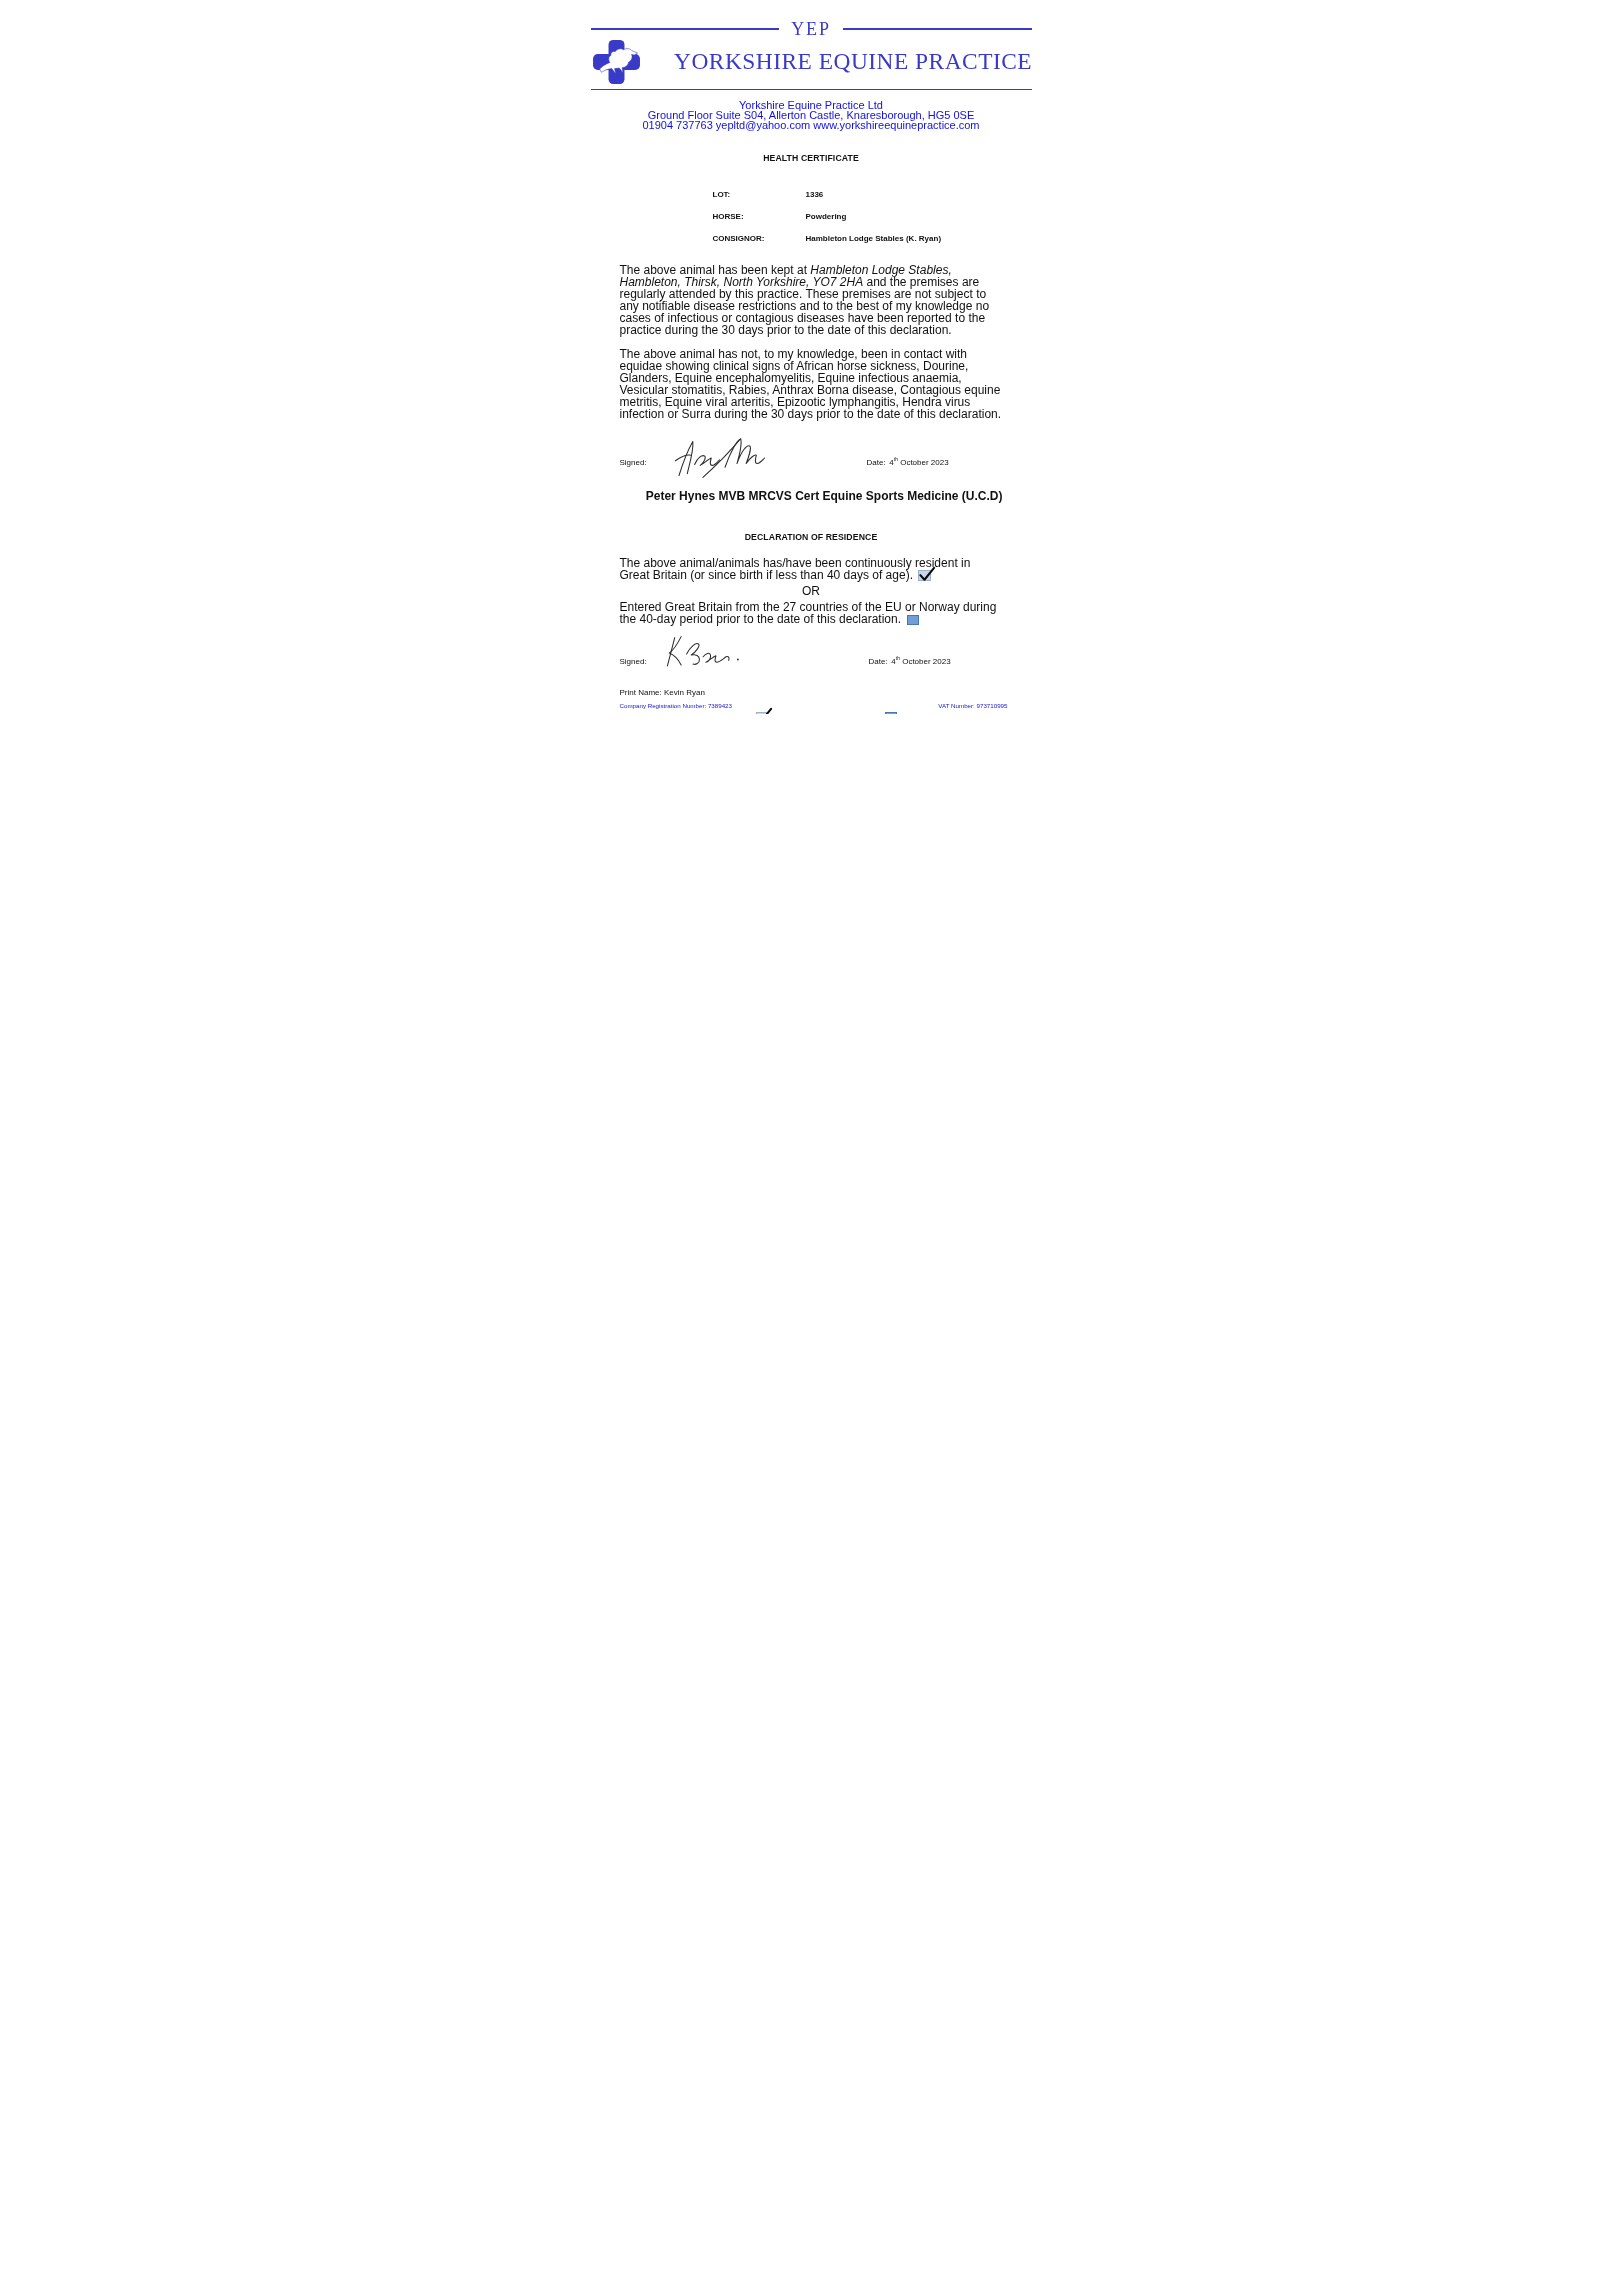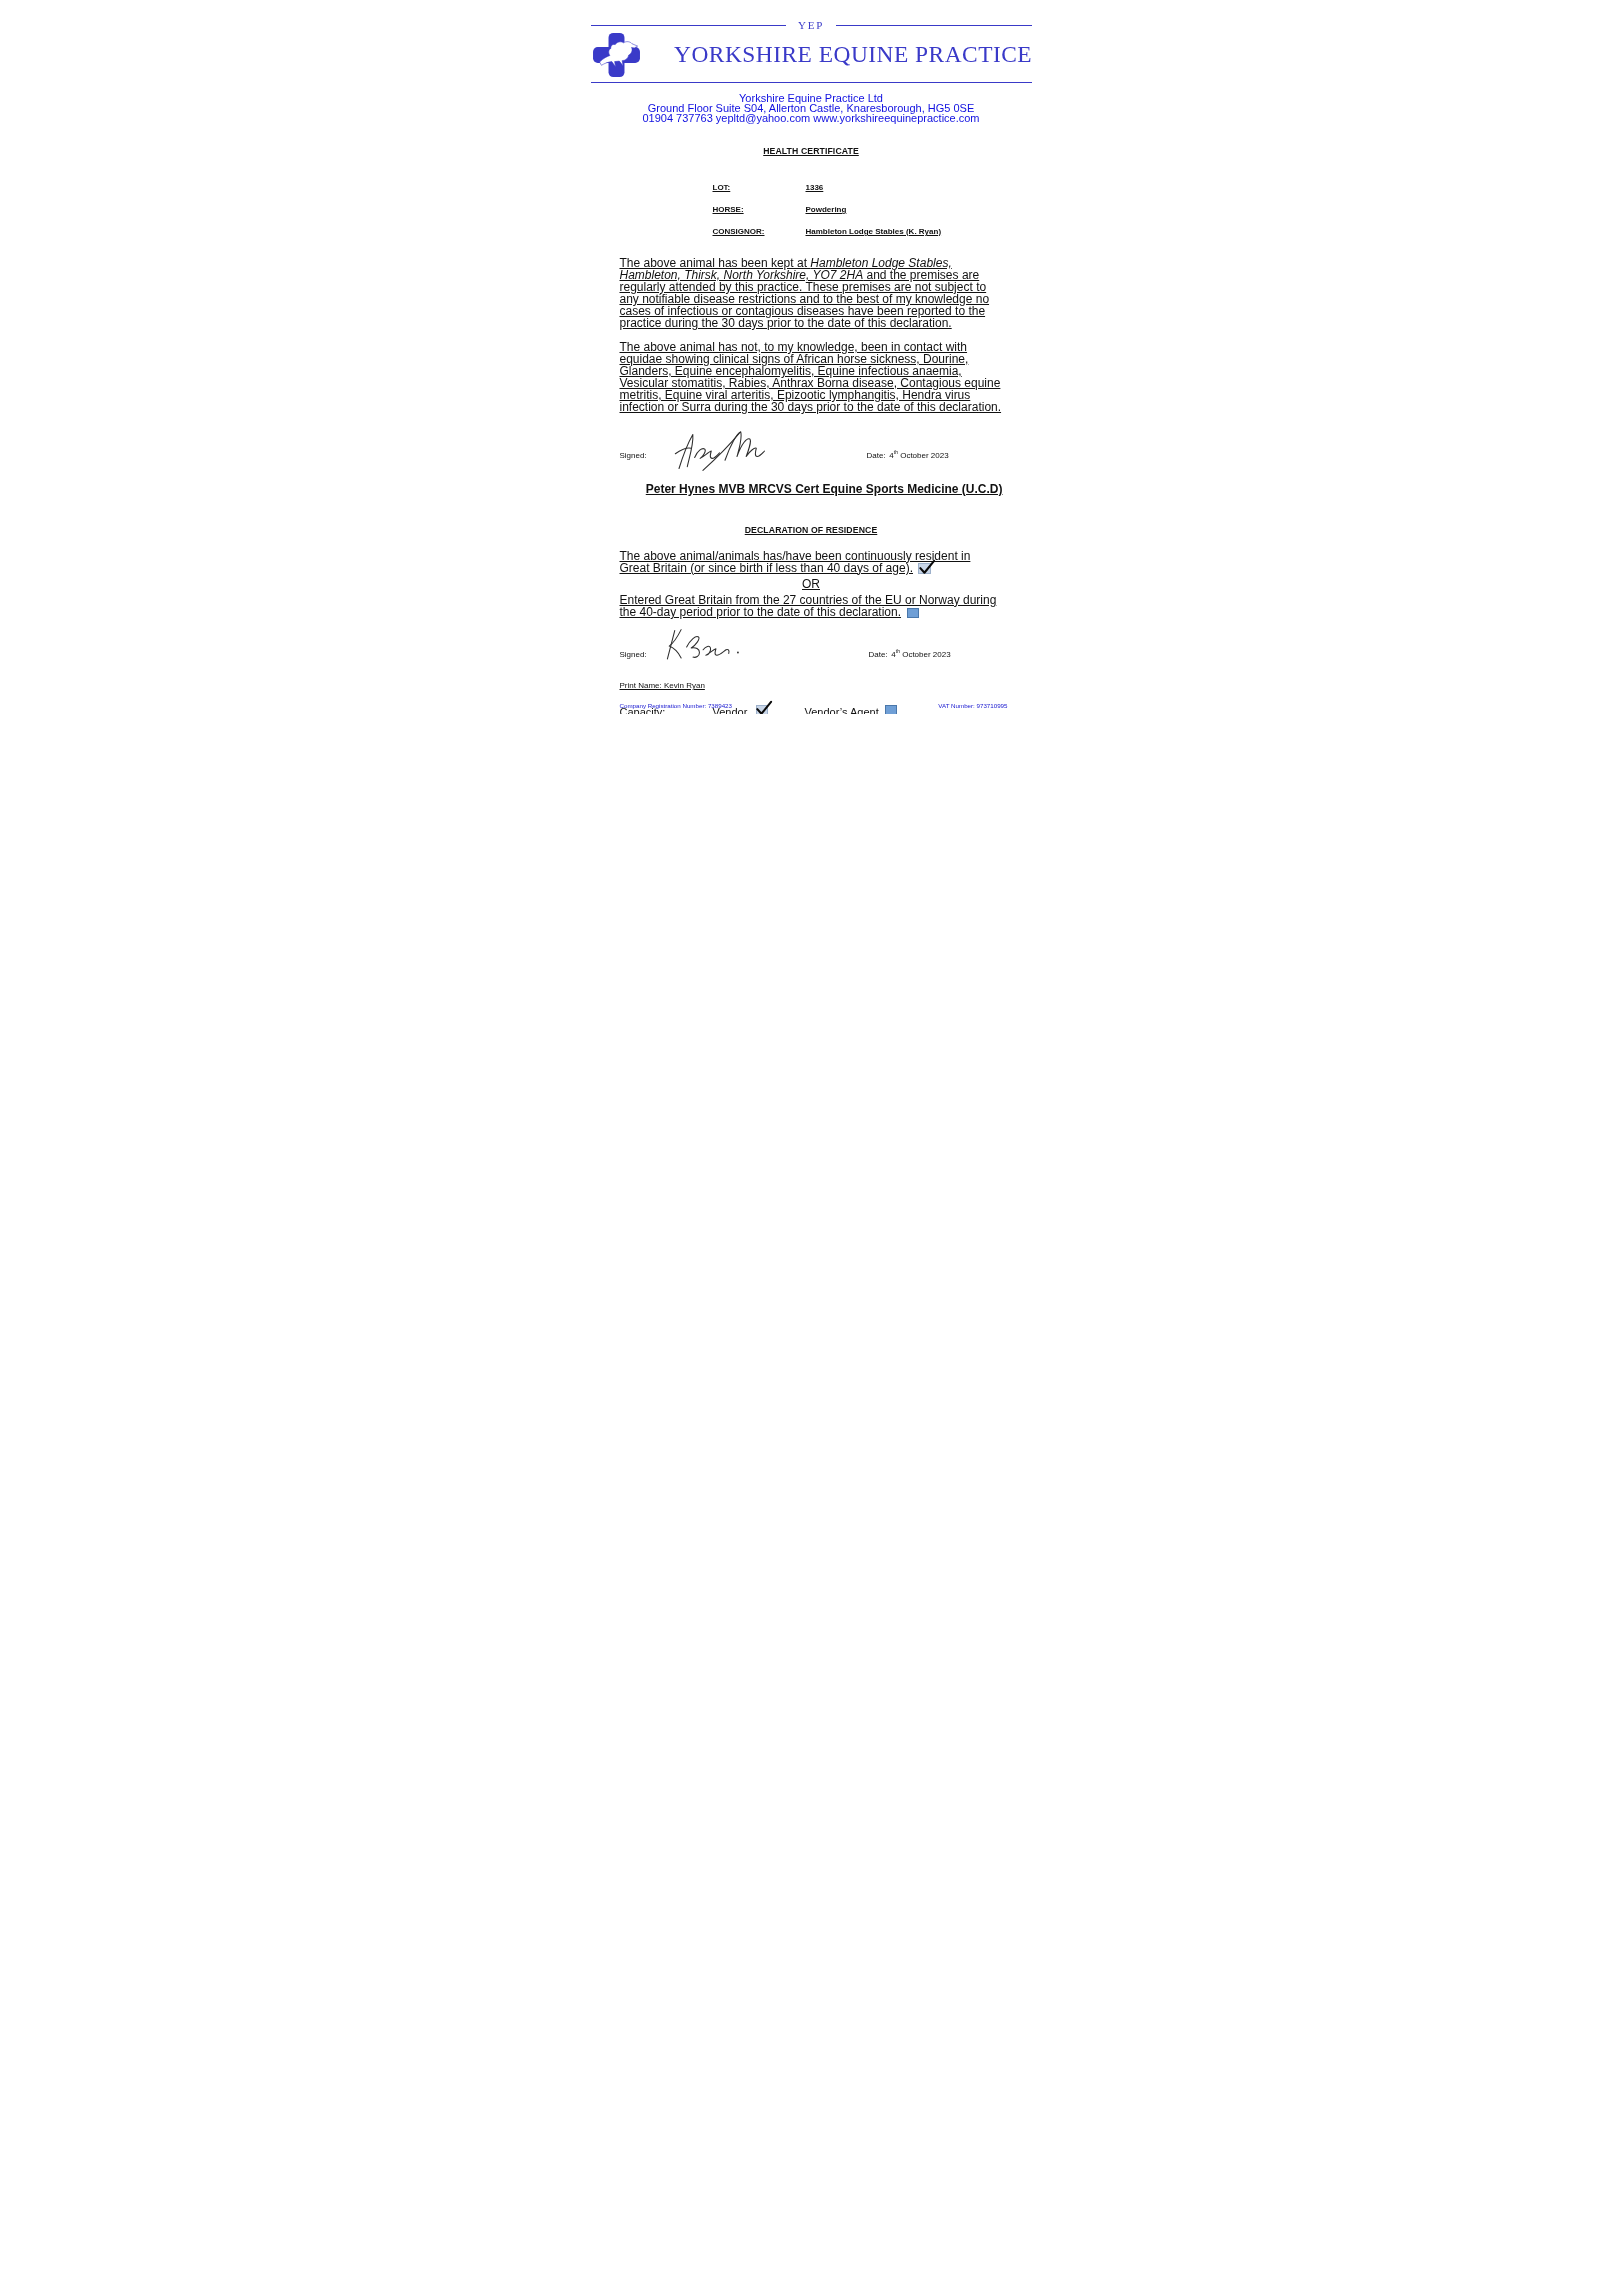"YEP" .yep { font-size: 11px -> 18px }
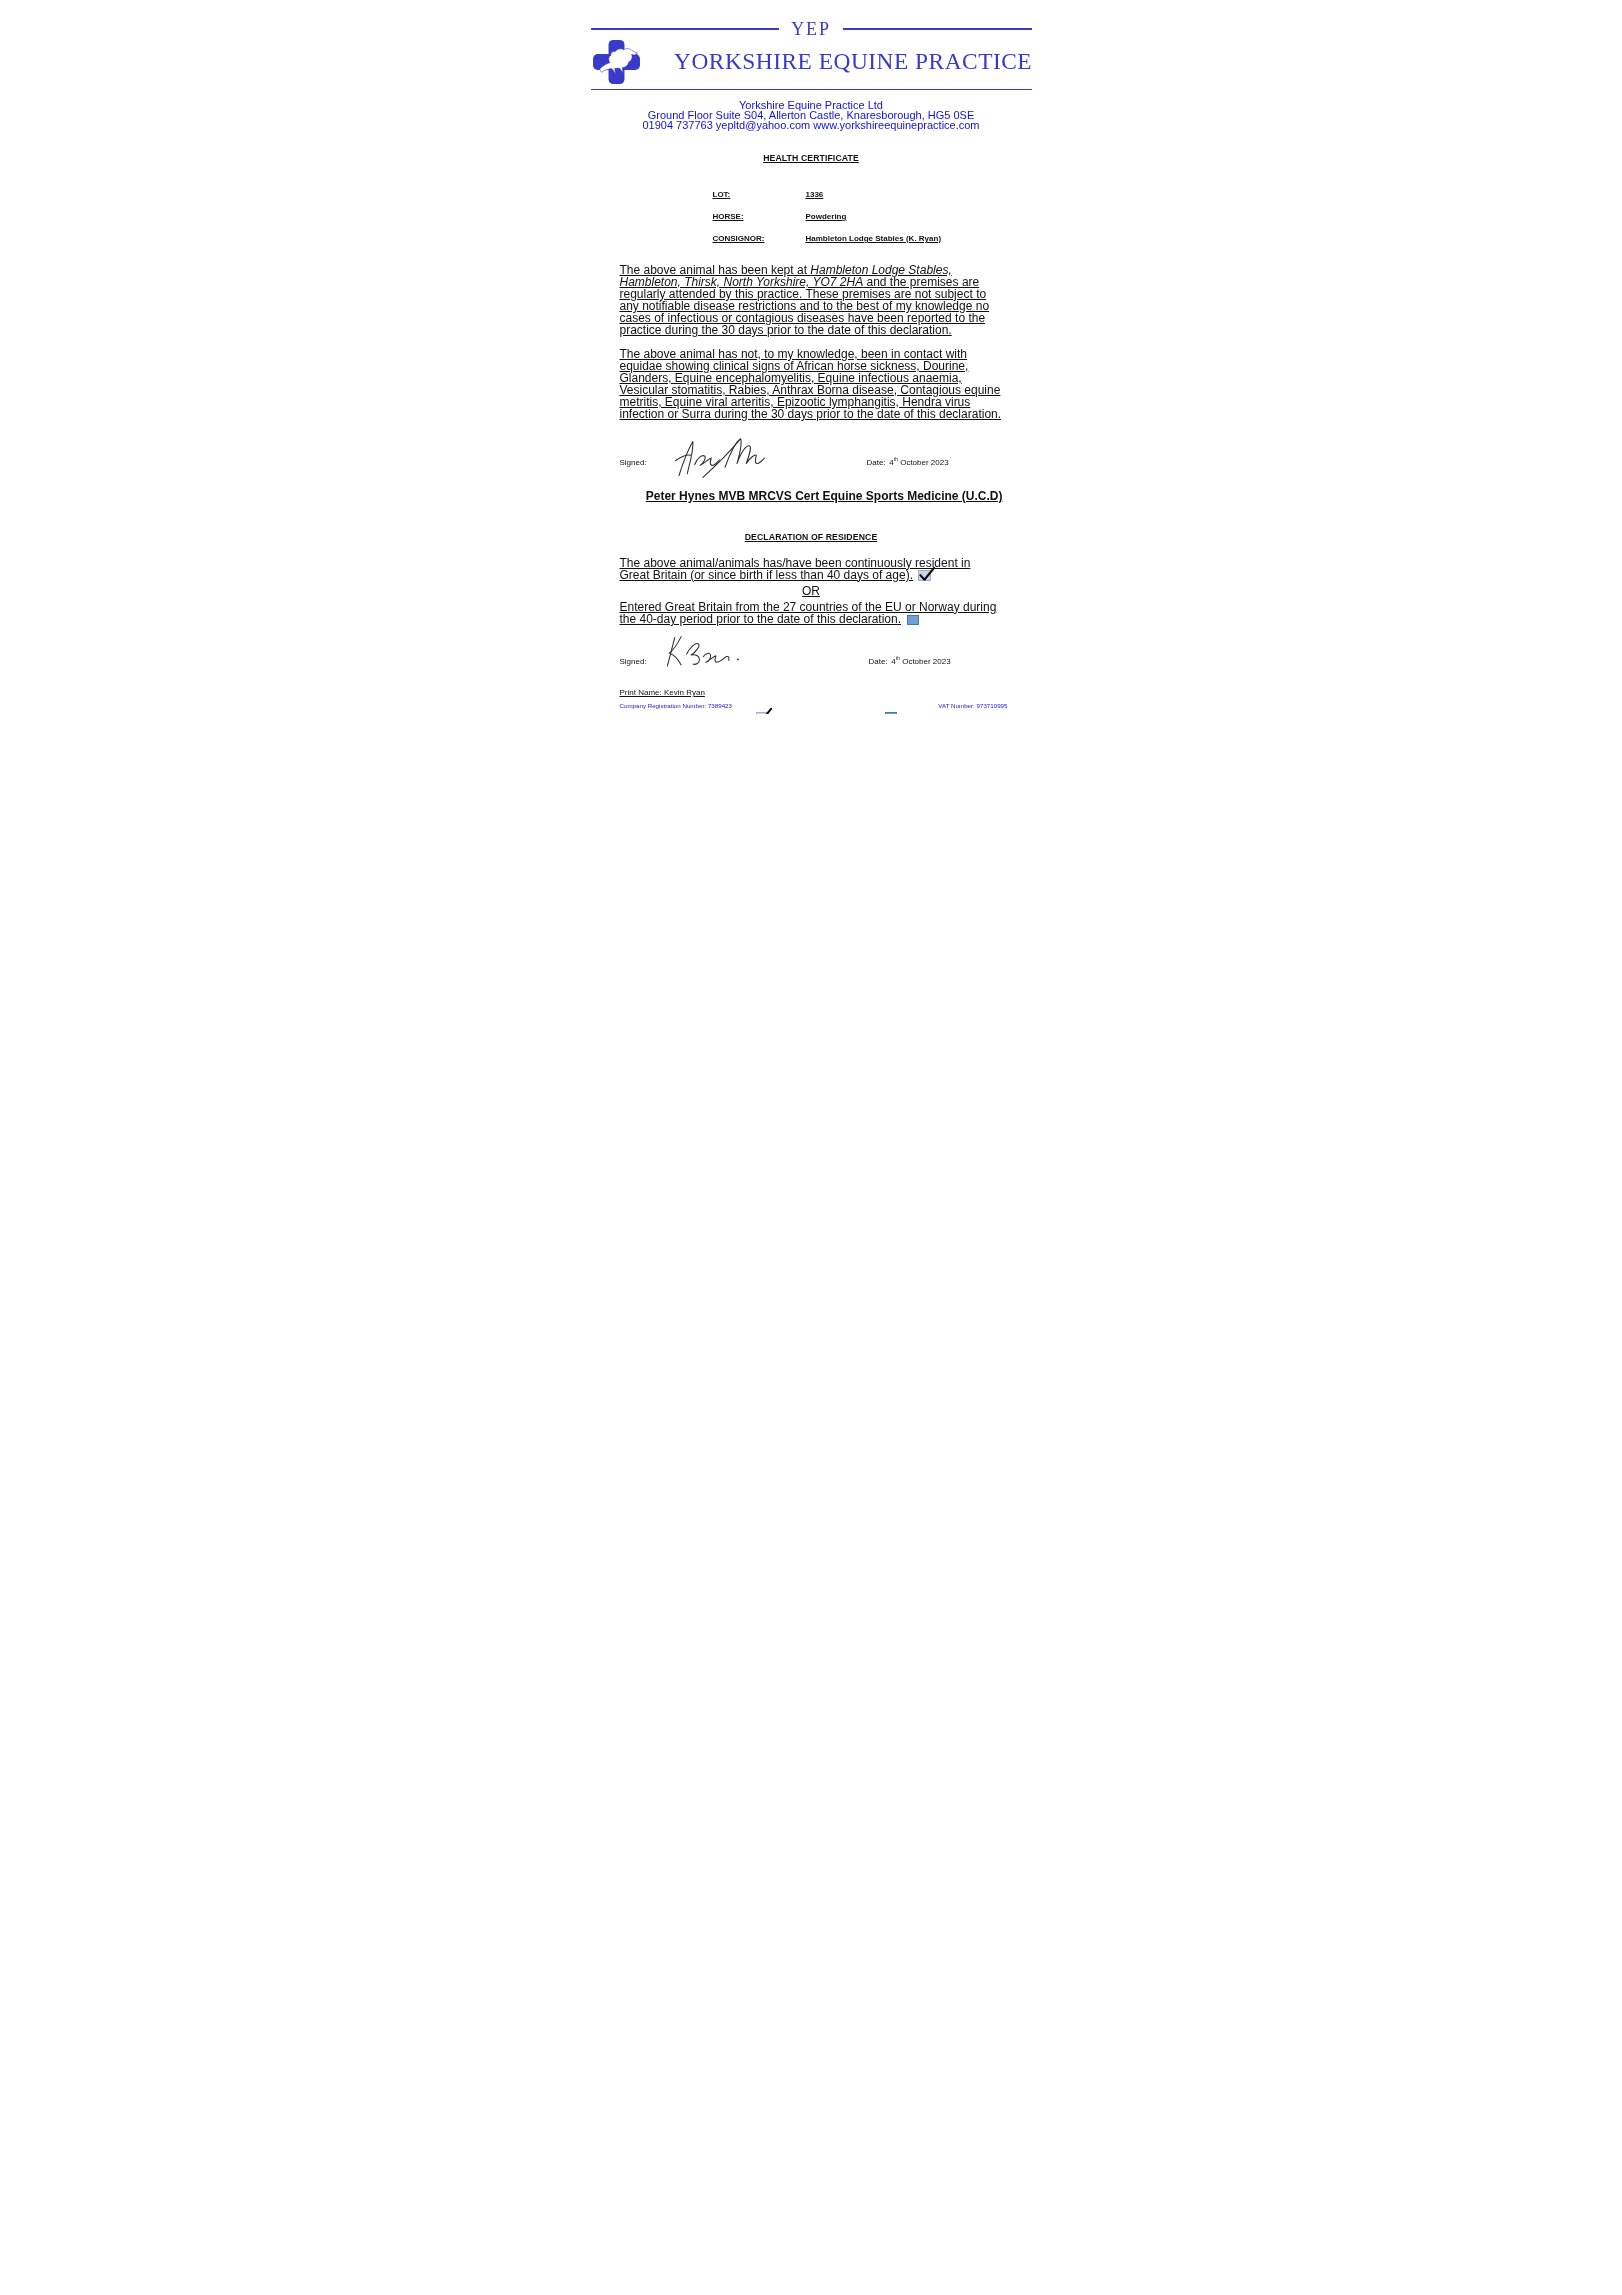"HEALTH CERTIFICATE" .content { text-decoration: underline -> none }
